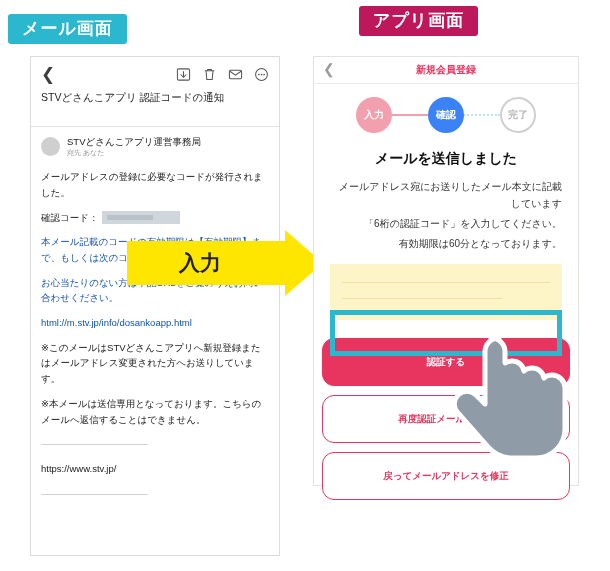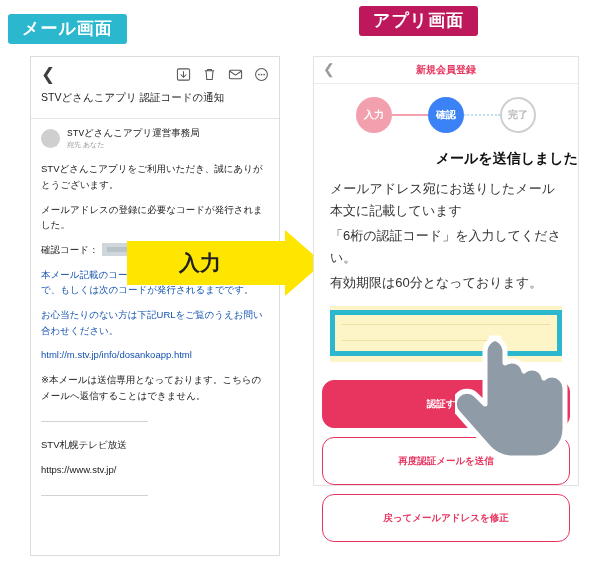"STVどさんこアプリ 認証コードの通知" .mail-subject { padding: 4px 10px 13px 10px -> 4px 10px 21px 10px }
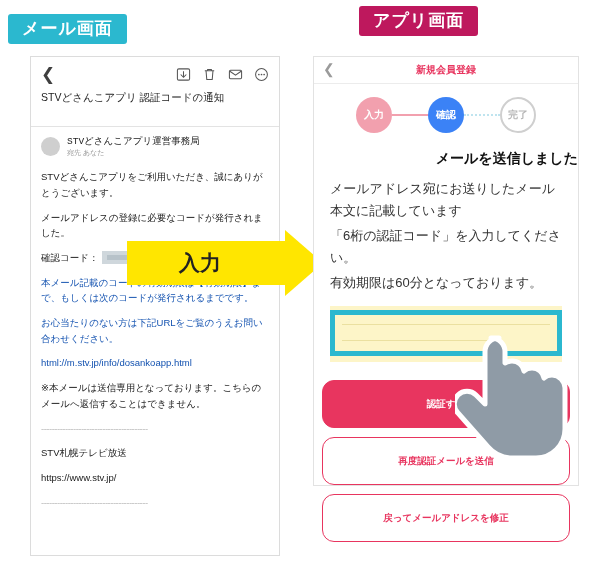"STVどさんこアプリ運営事務局" .sender-name { font-family: Liberation Mono, monospace -> none }
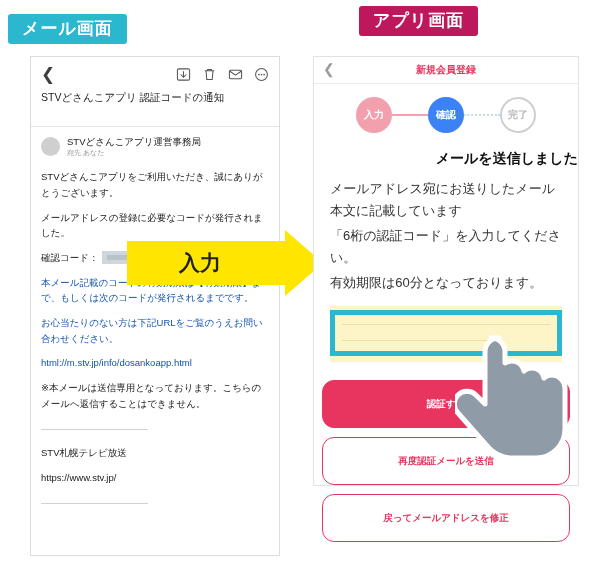"メールを送信しました" .app-h2 { text-align: right -> center }
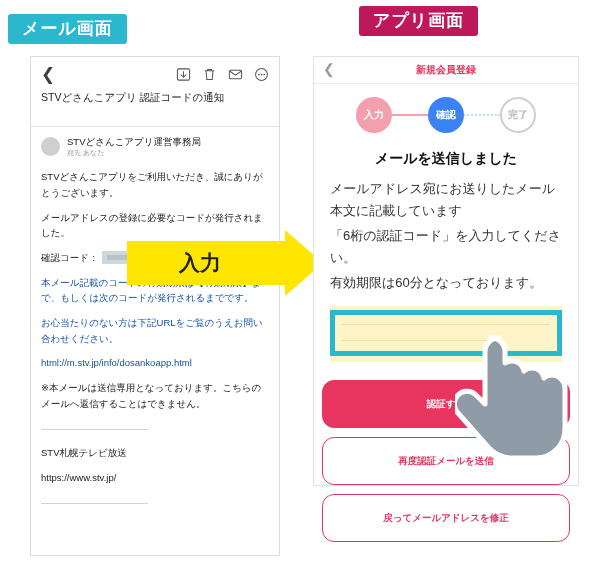"STVどさんこアプリをご利用いただき、誠にありがとうございます。" p { html: <p>STVどさんこアプリをご利用いただき、誠にありがとうございます。</p> -> none }
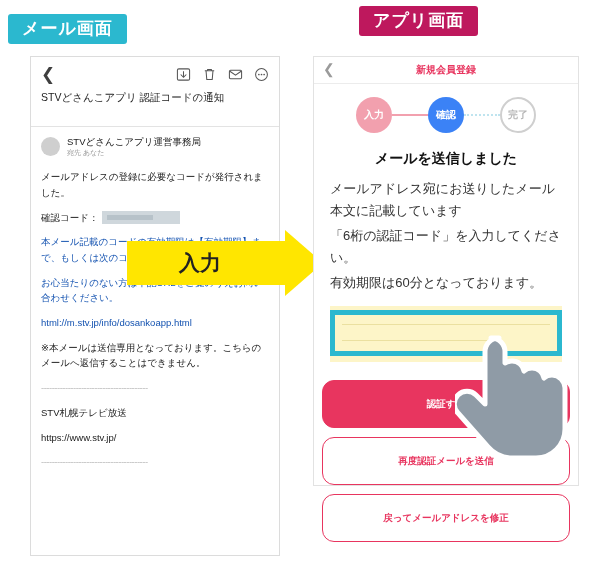"メールアドレス宛にお送りしたメール本文に記載しています" .app-p { font-size: 13px -> 10px; text-align: left -> right }
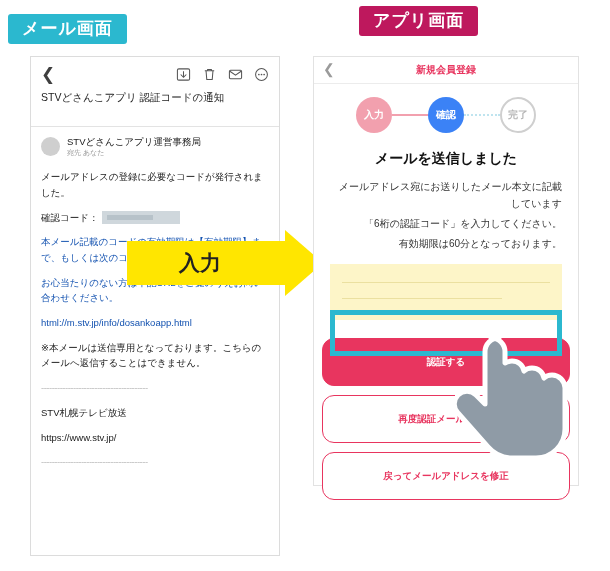"※このメールはSTVどさんこアプリへ新規登録またはメールアドレス変更された方へお" p { html: none -> <p>※このメールはSTVどさんこアプリへ新規登録またはメールアドレス変更された方へお送りしています。</p> }
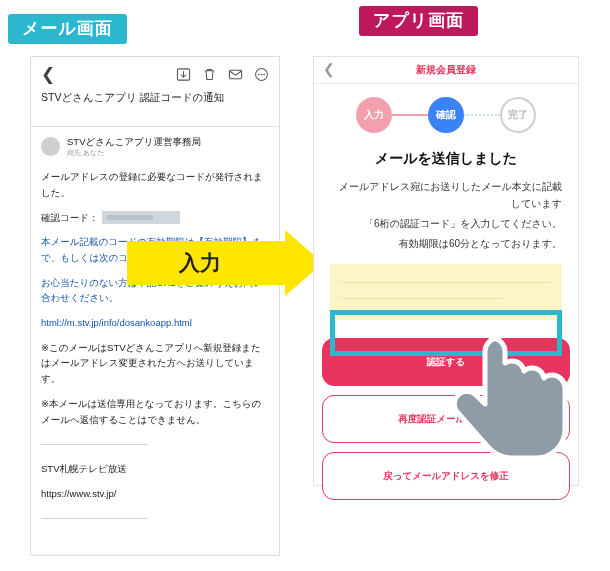"STV札幌テレビ放送" p { html: <p>STV札幌テレビ放送</p> -> none }
